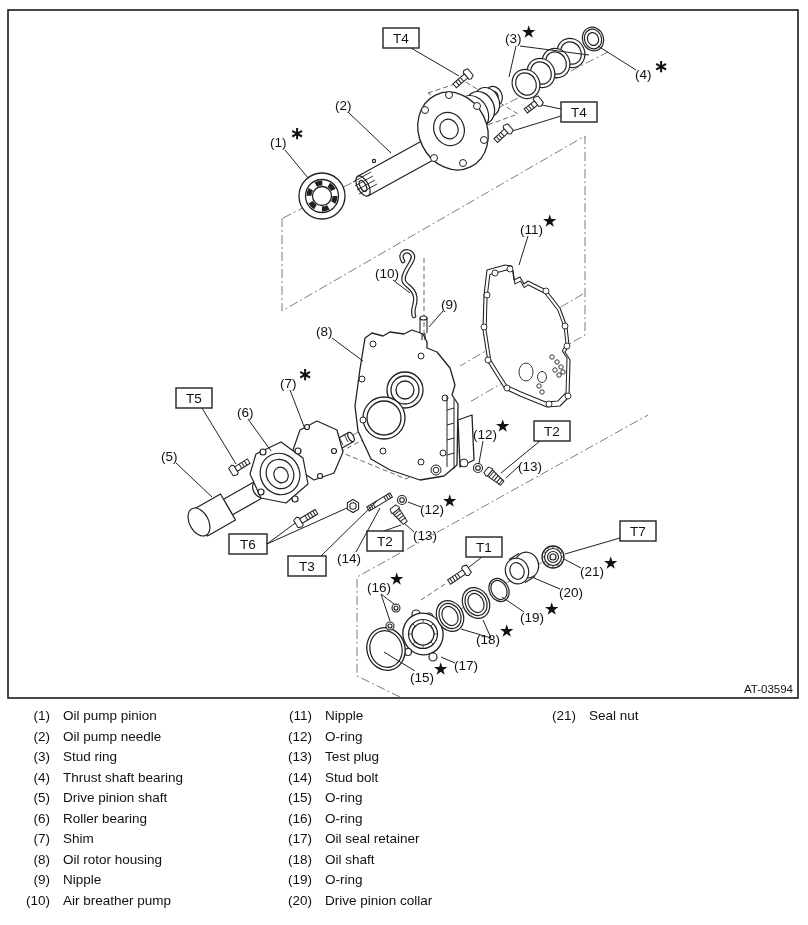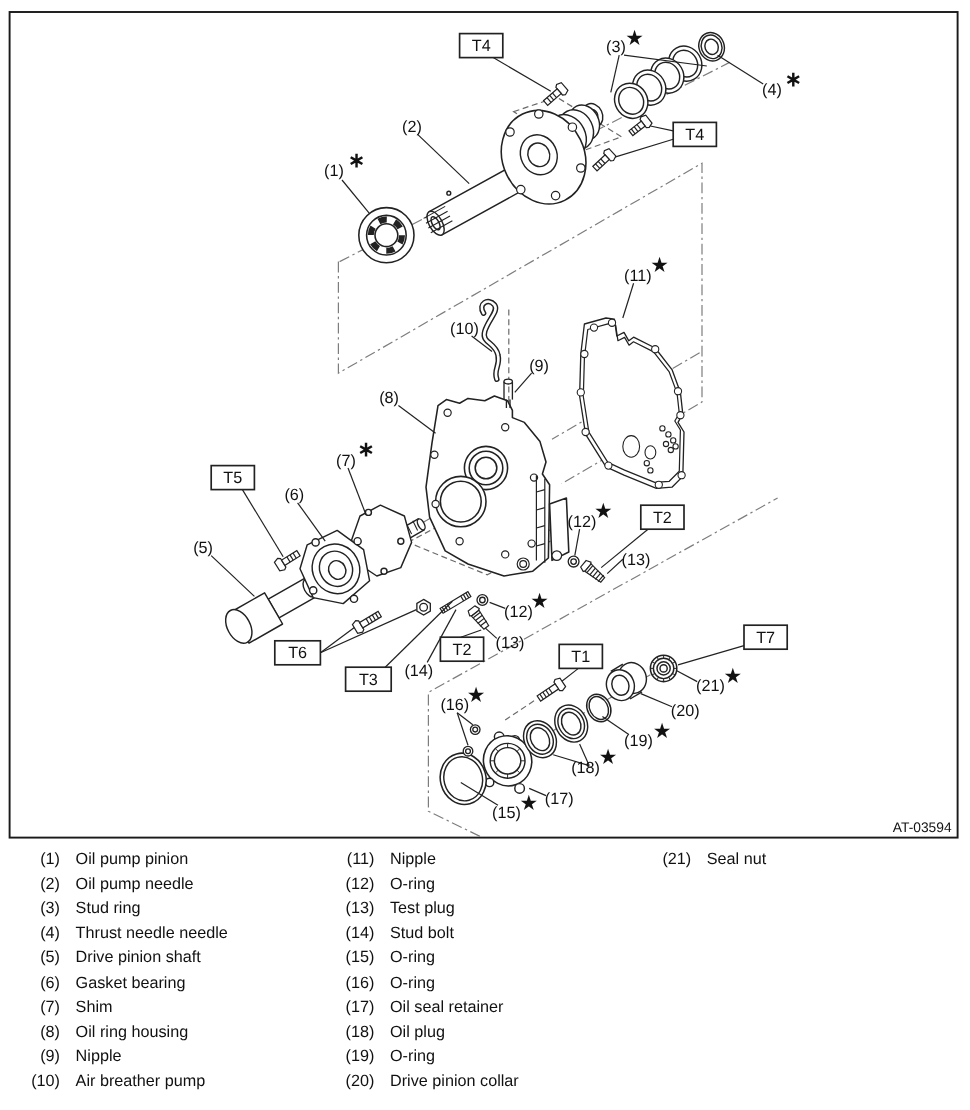"Thrust needle needle" span.llbl { text: needle needle -> shaft bearing }
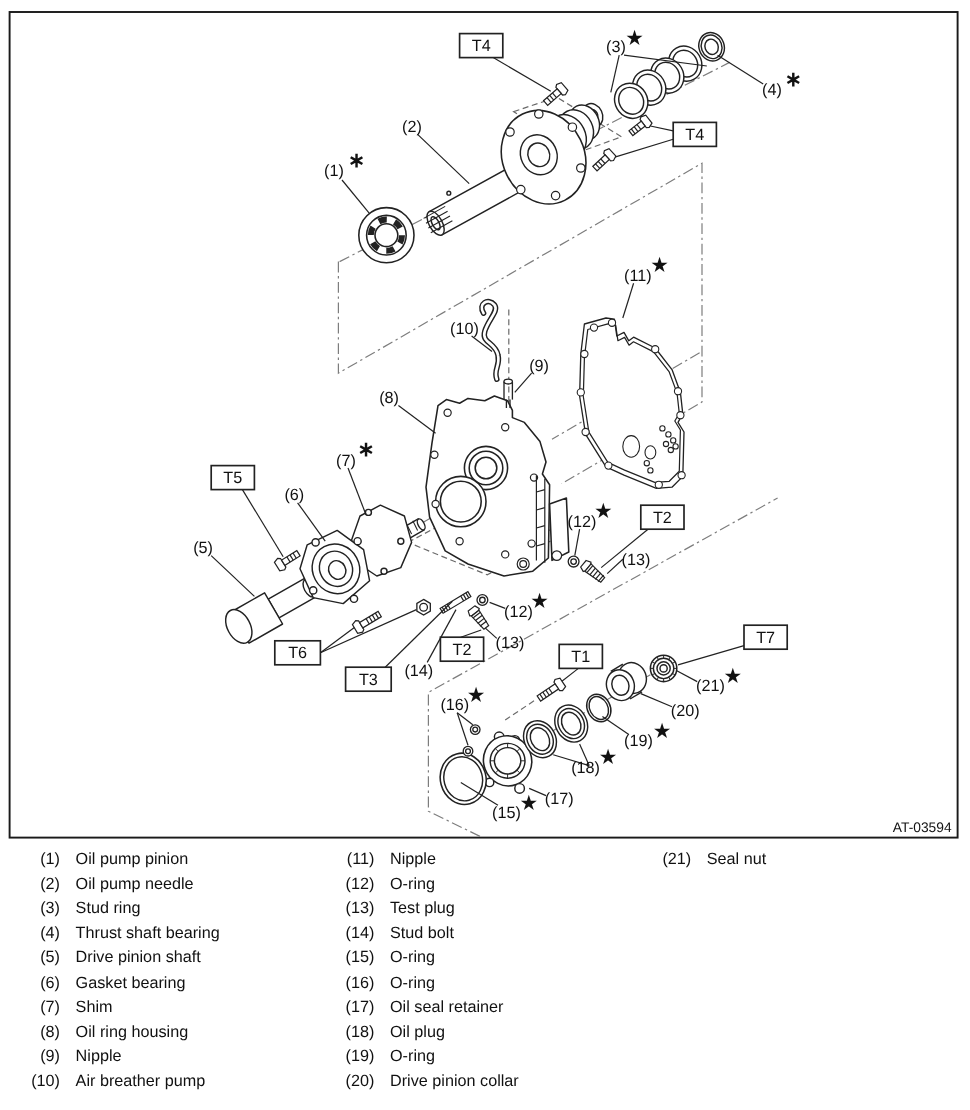"Gasket bearing" span.llbl { text: Gasket -> Roller }
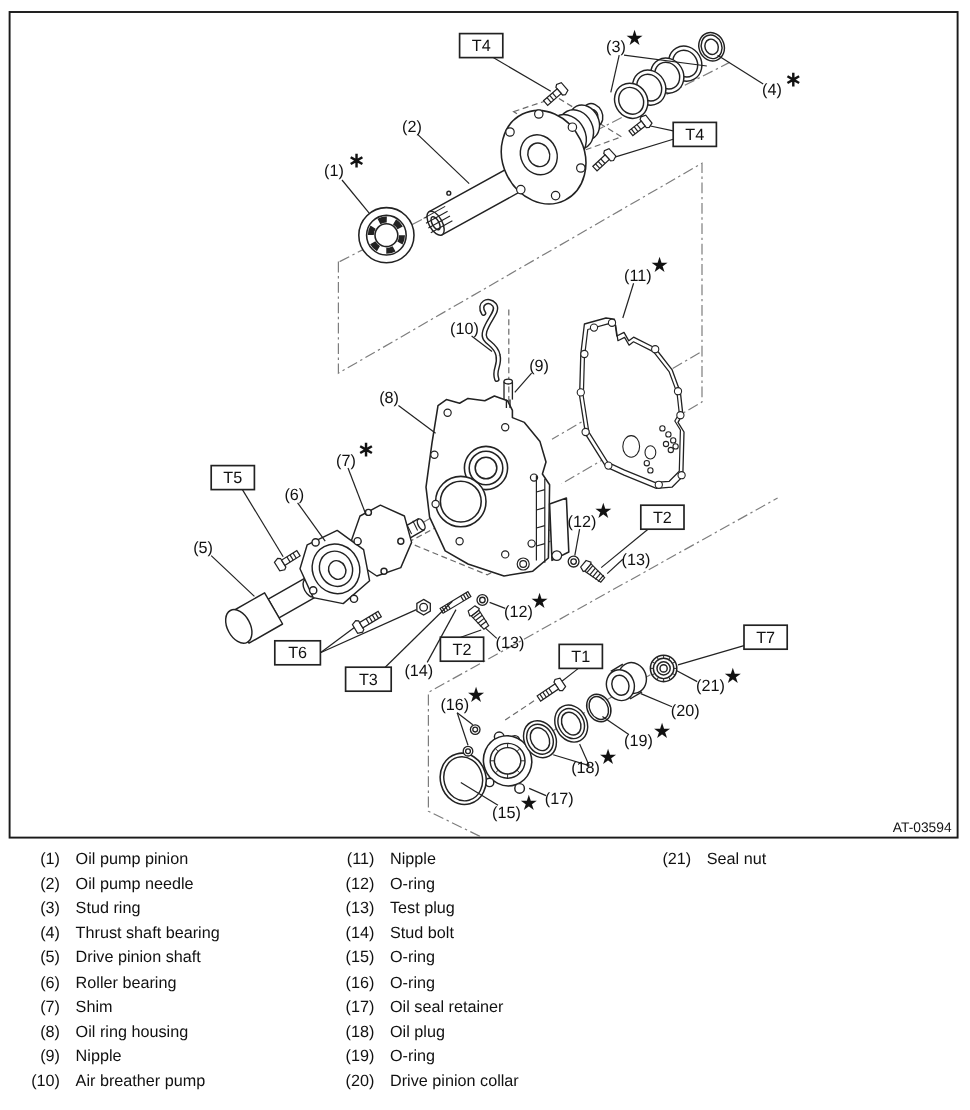"Oil ring housing" span.llbl { text: ring -> rotor }
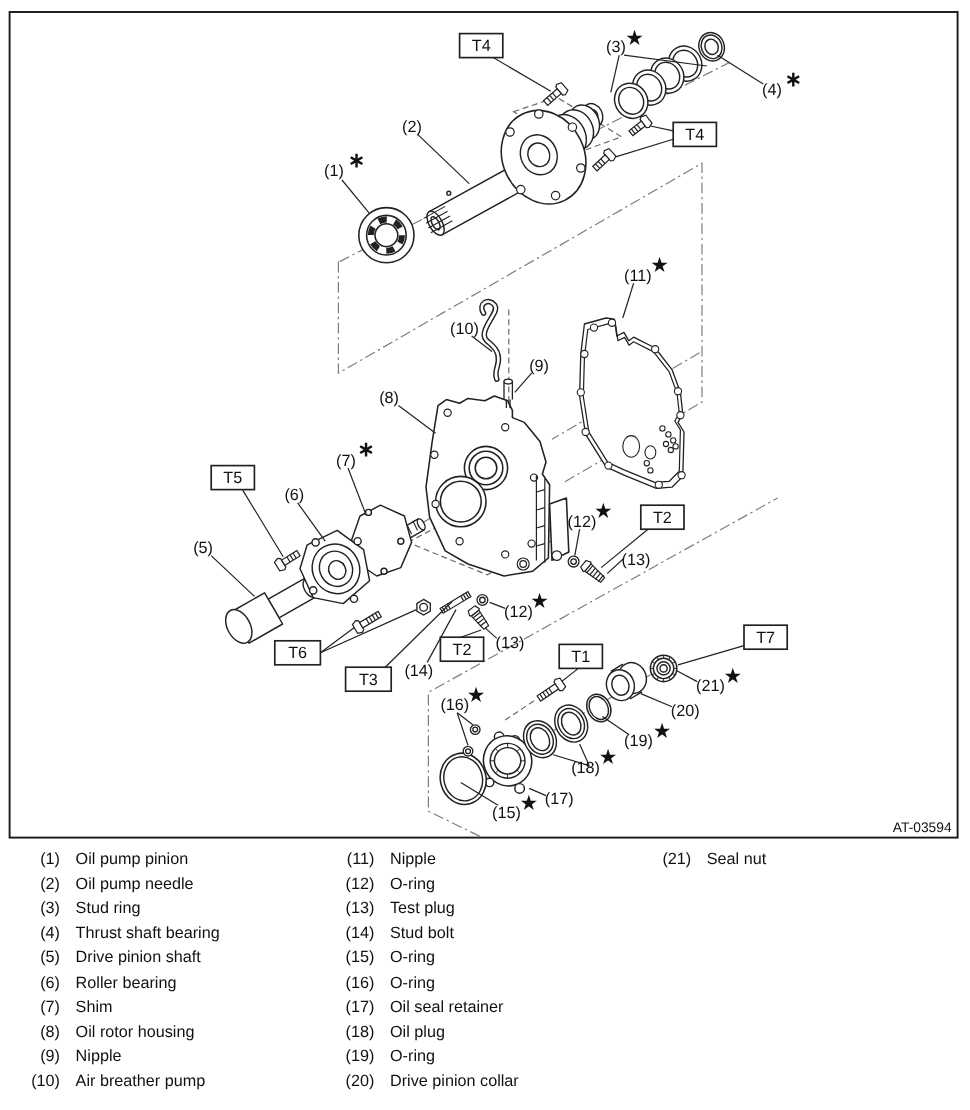"Oil plug" span.llbl { text: plug -> shaft }
